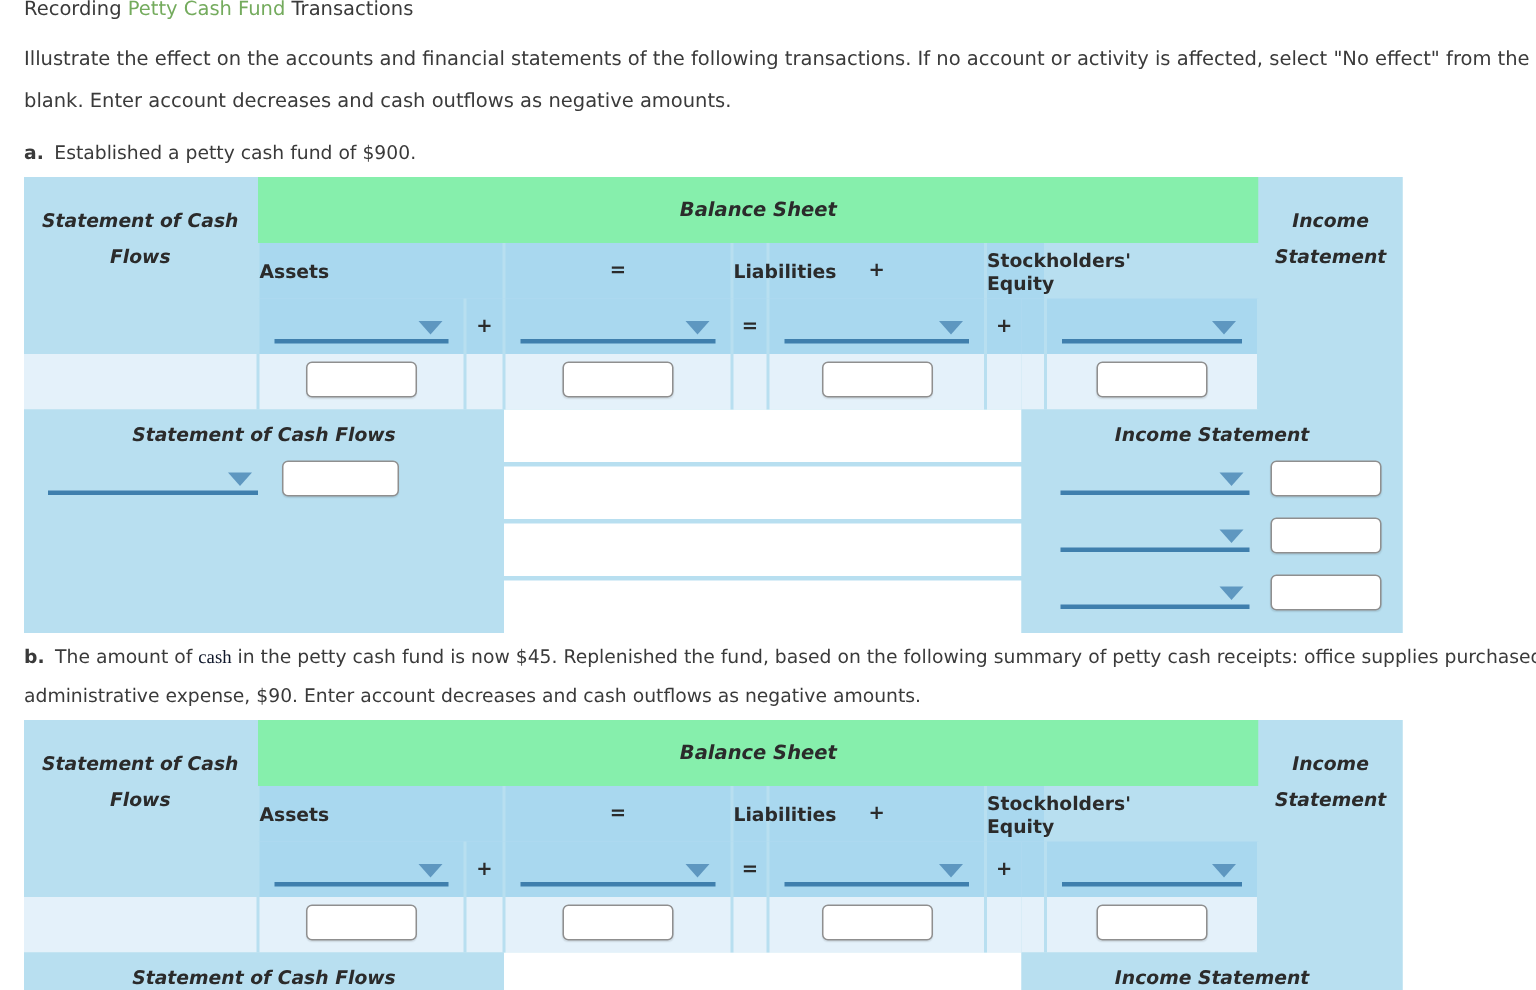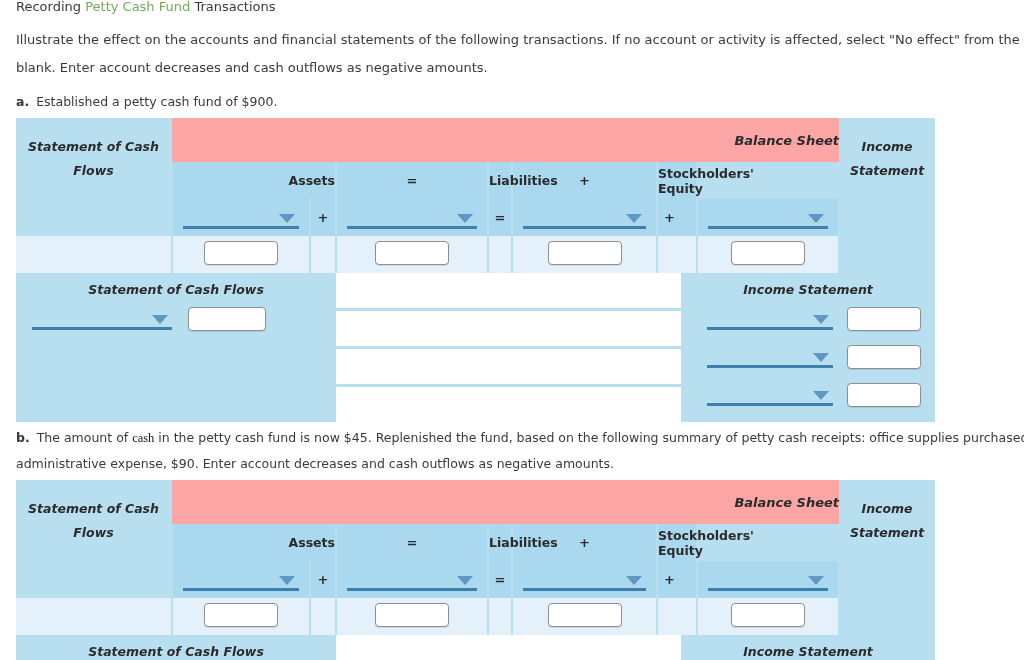"Balance Sheet" .bs-title { background: #fca5a5 -> #86efac; text-align: right -> center }
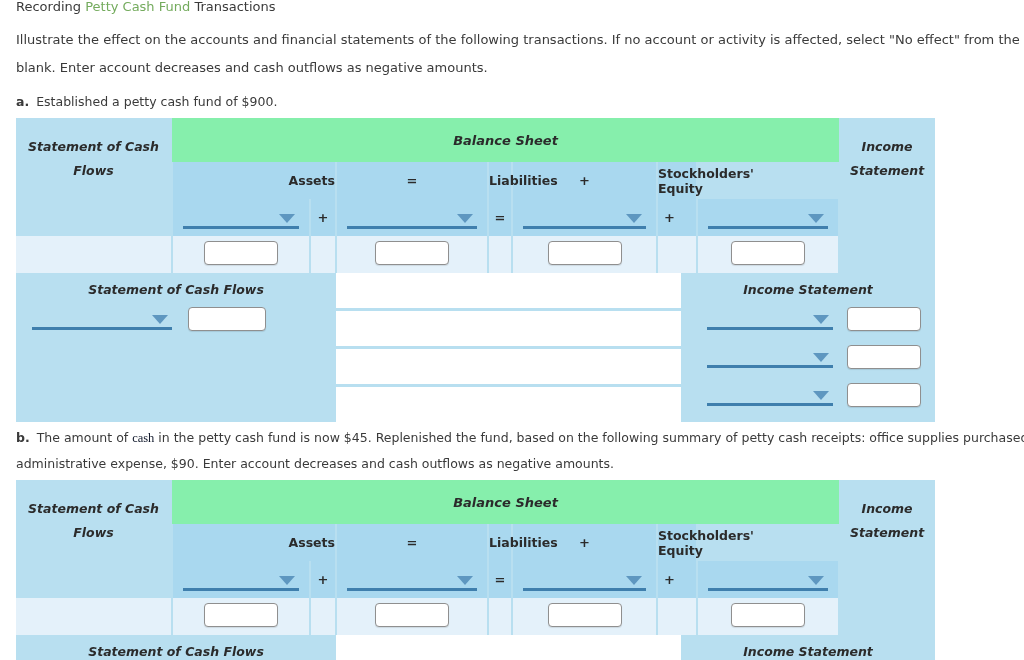"Assets" .grp { text-align: right -> left }
